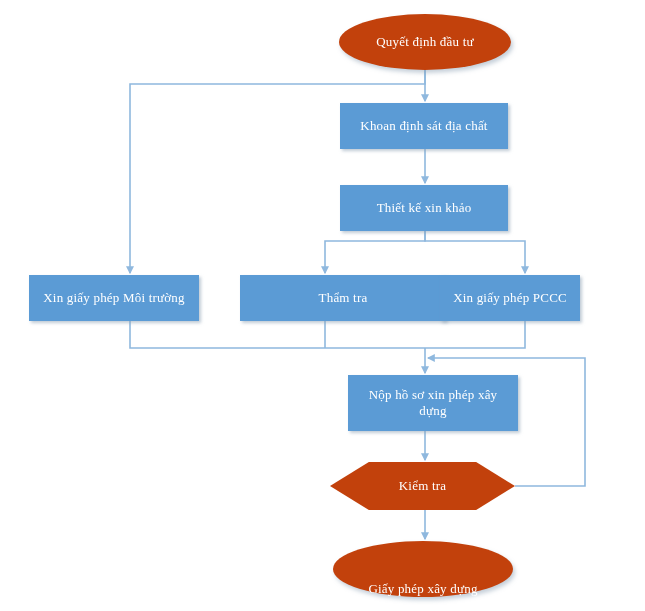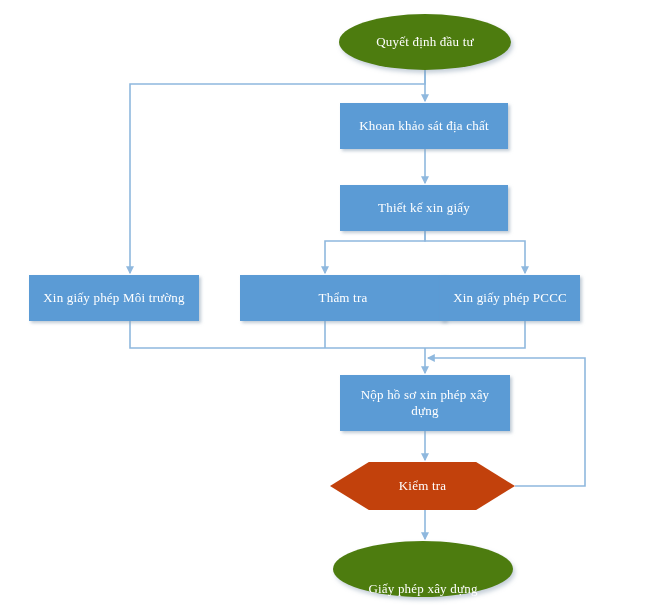"Quyết định đầu tư" .node-terminator { background: #4d7c0f -> #c2410c }
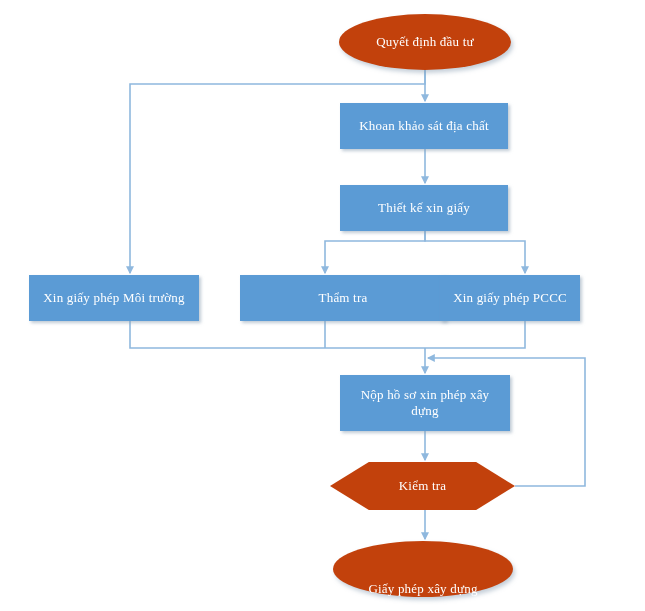"Khoan khảo sát địa chất" span.node-label { text: khảo -> định }
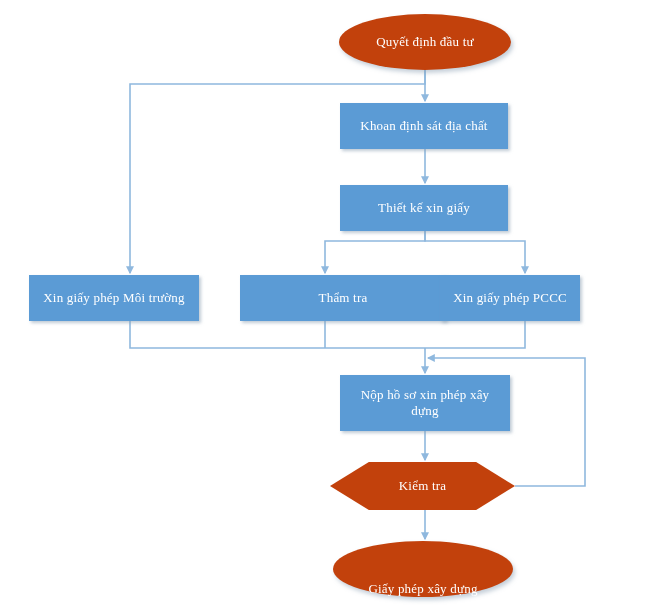"Thiết kế xin giấy" span.node-label { text: giấy -> khảo }
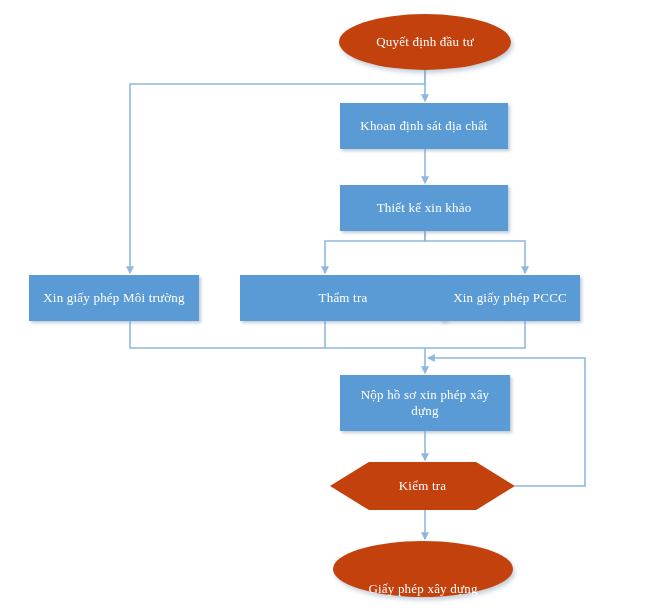"Nộp hồ sơ xin phép" div.node { left: 340px -> 348px }
